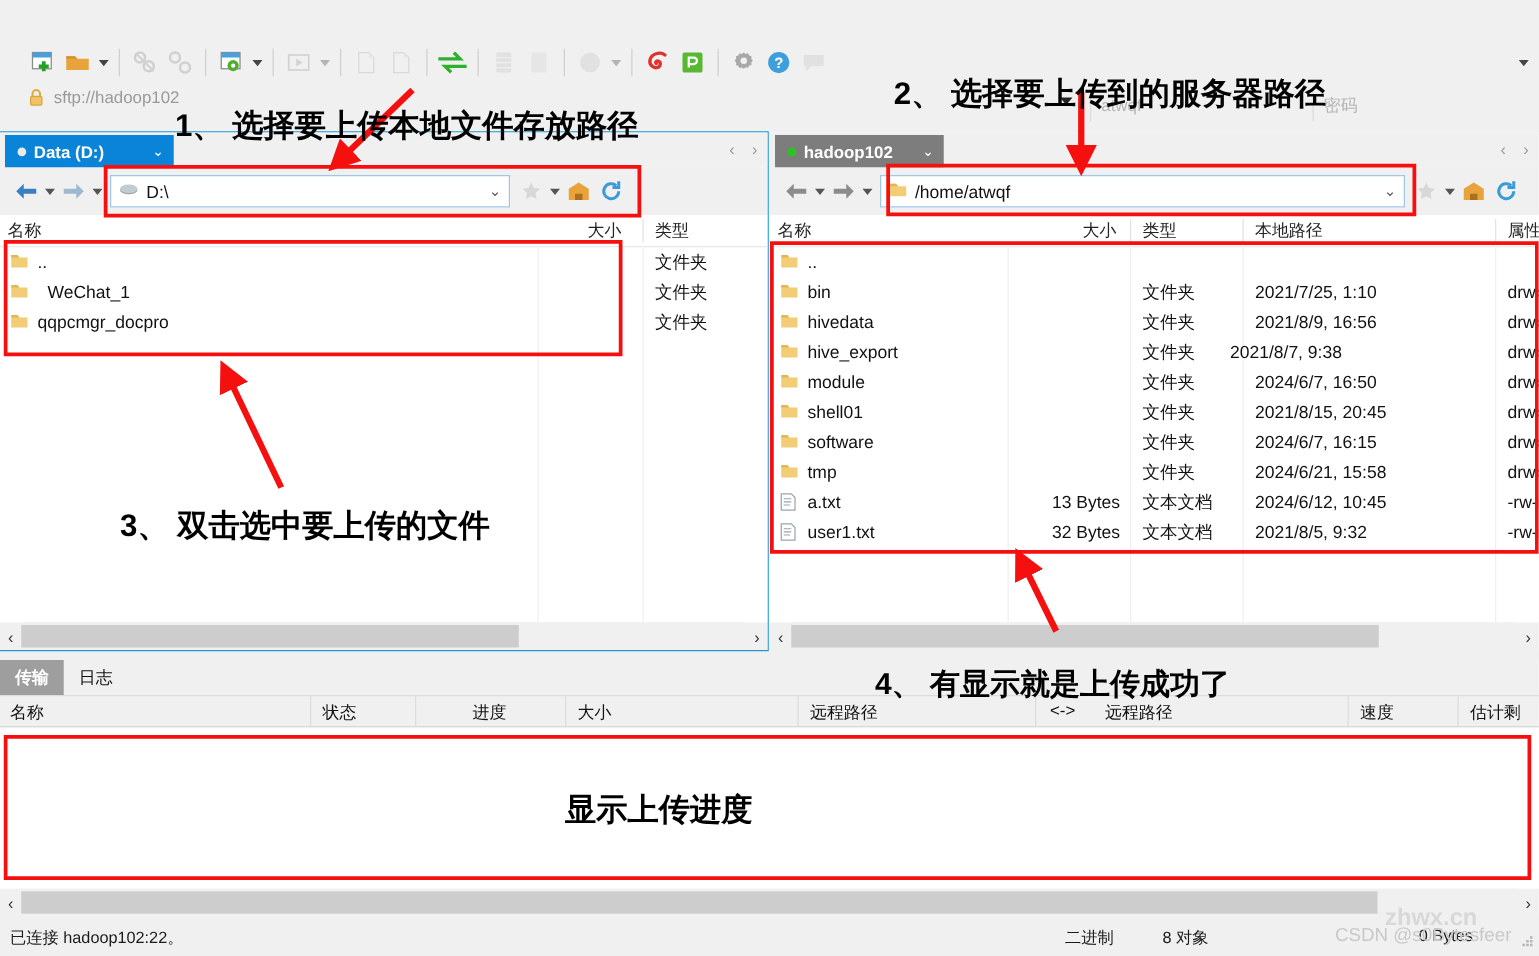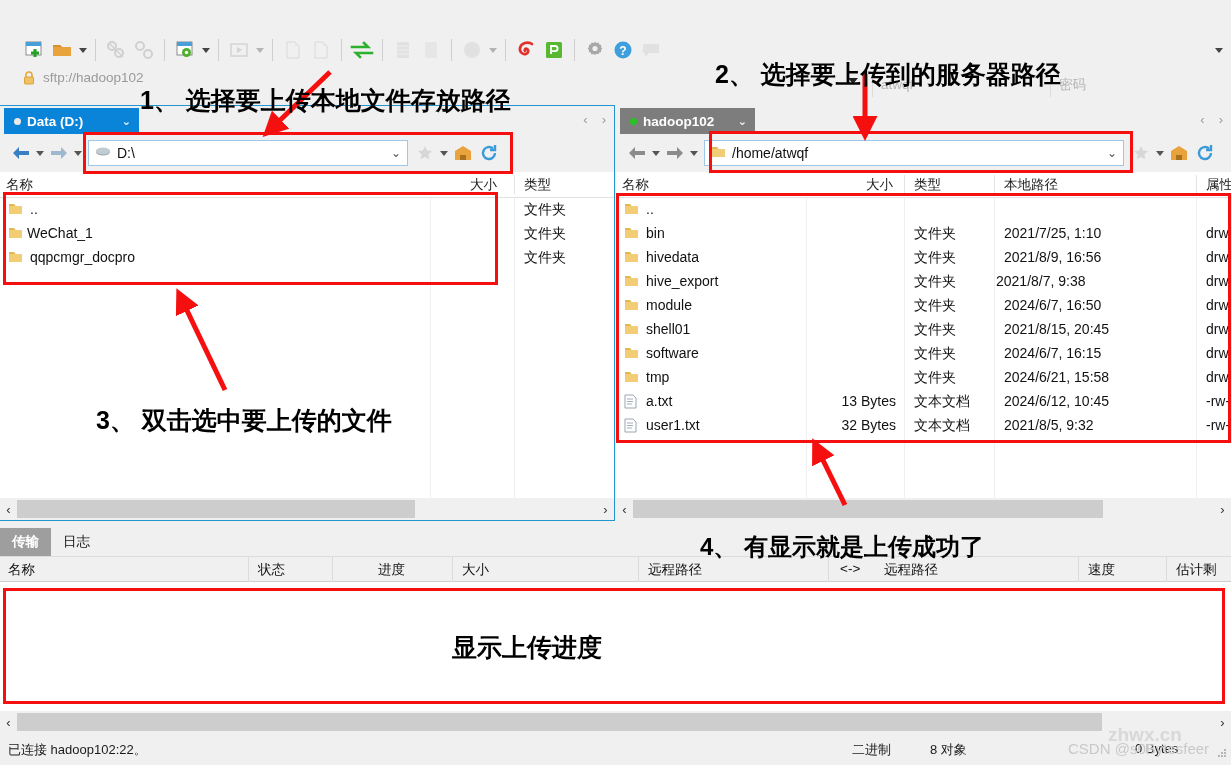"WeChat_1" span.c { left: 27px -> 38px }
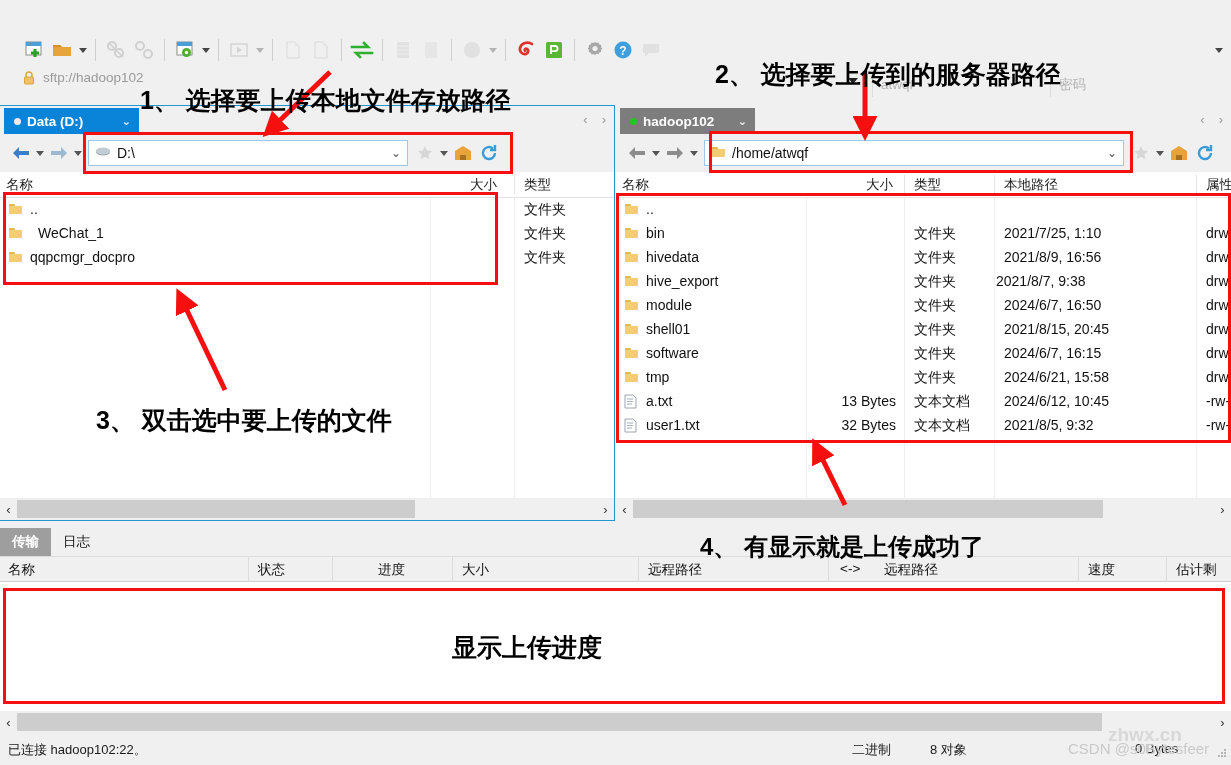"2021/8/7, 9:38" span.c { left: 380px -> 368px }
